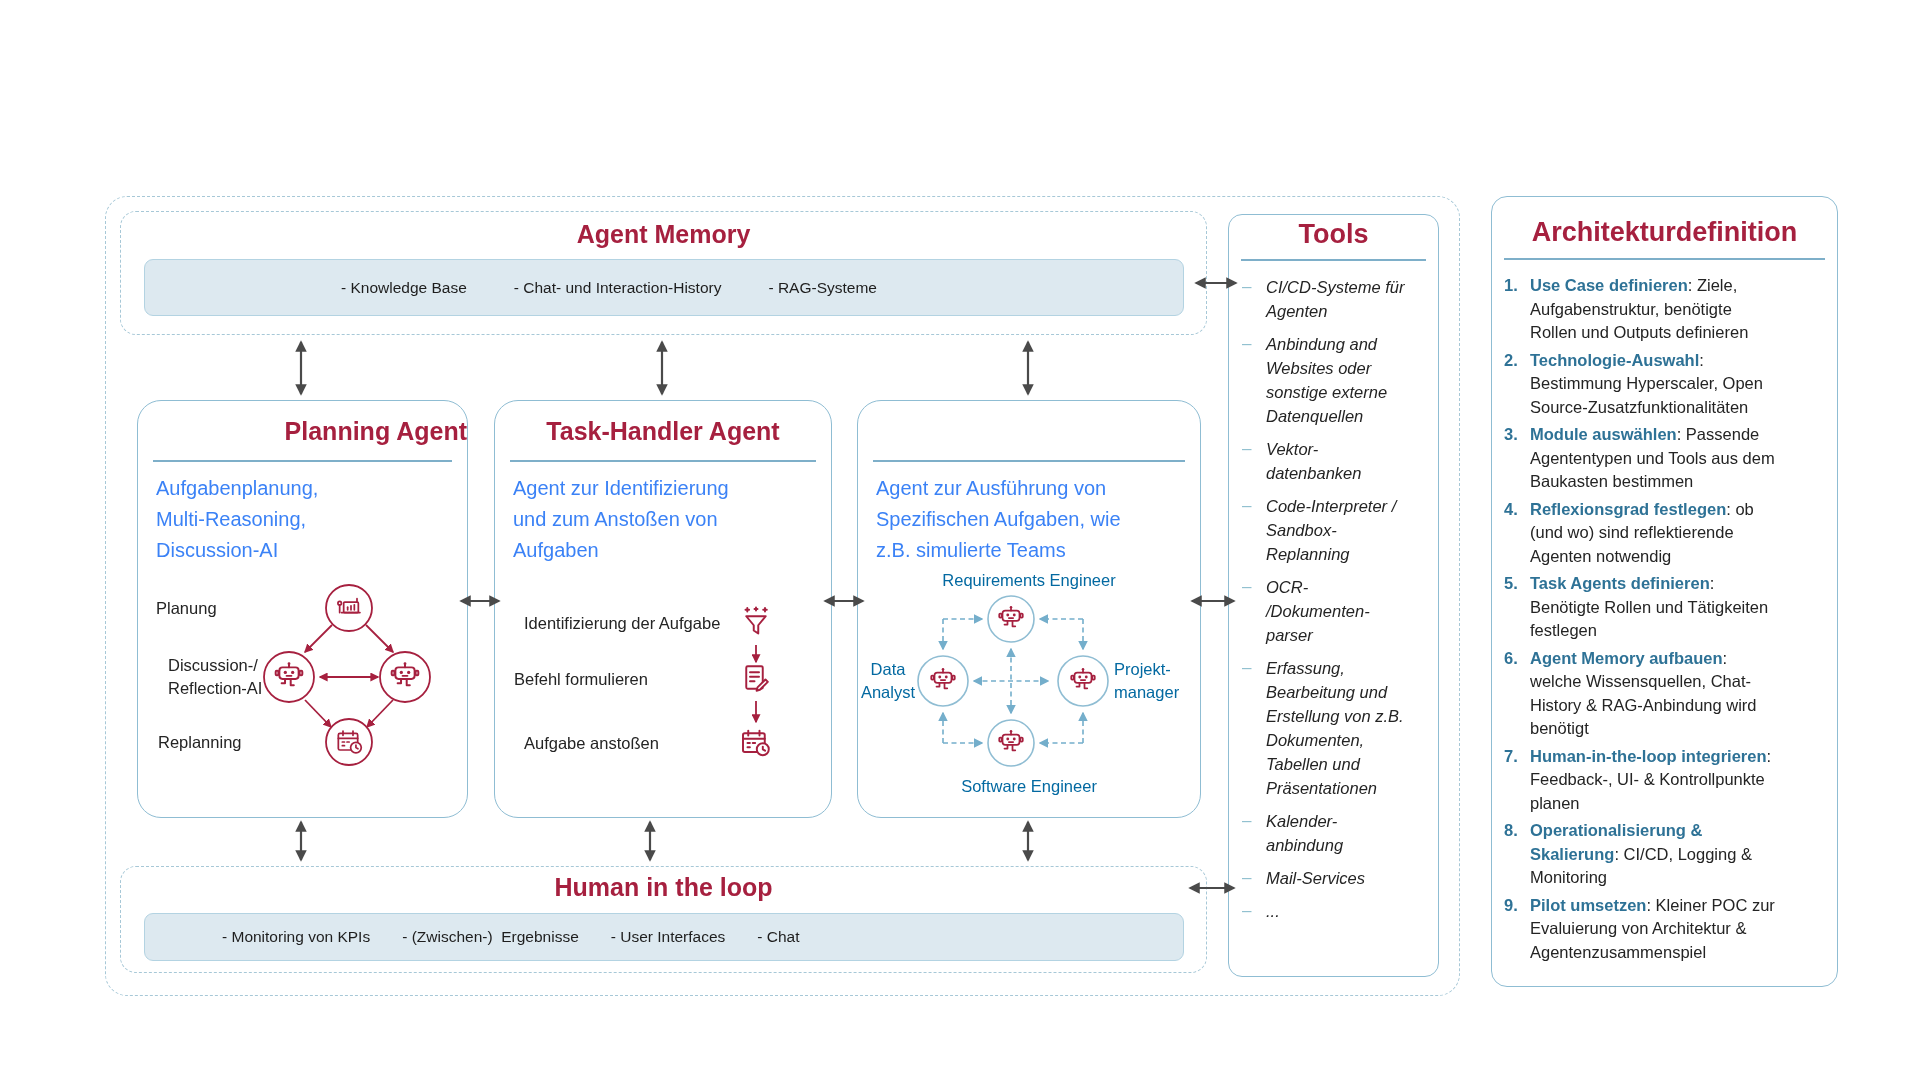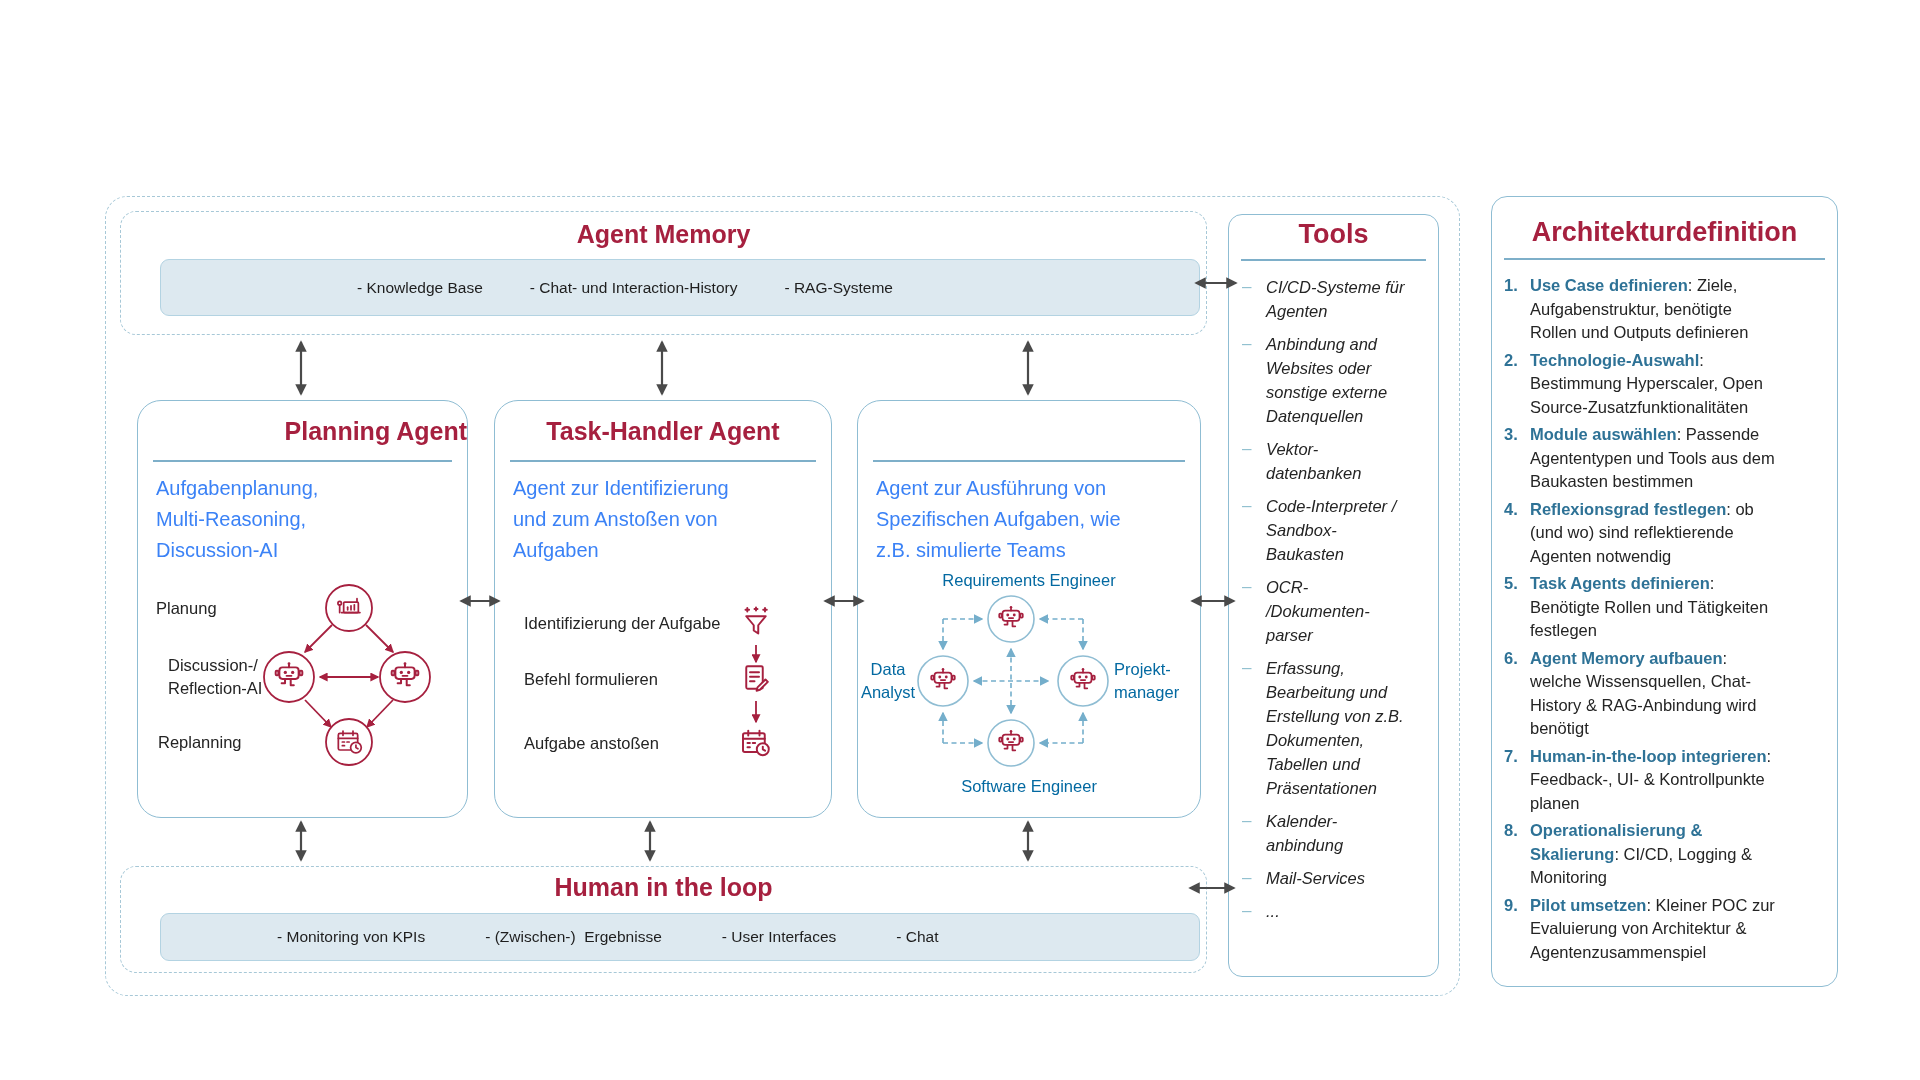"- Knowledge Base" .bar { margin-left: 16px -> none }
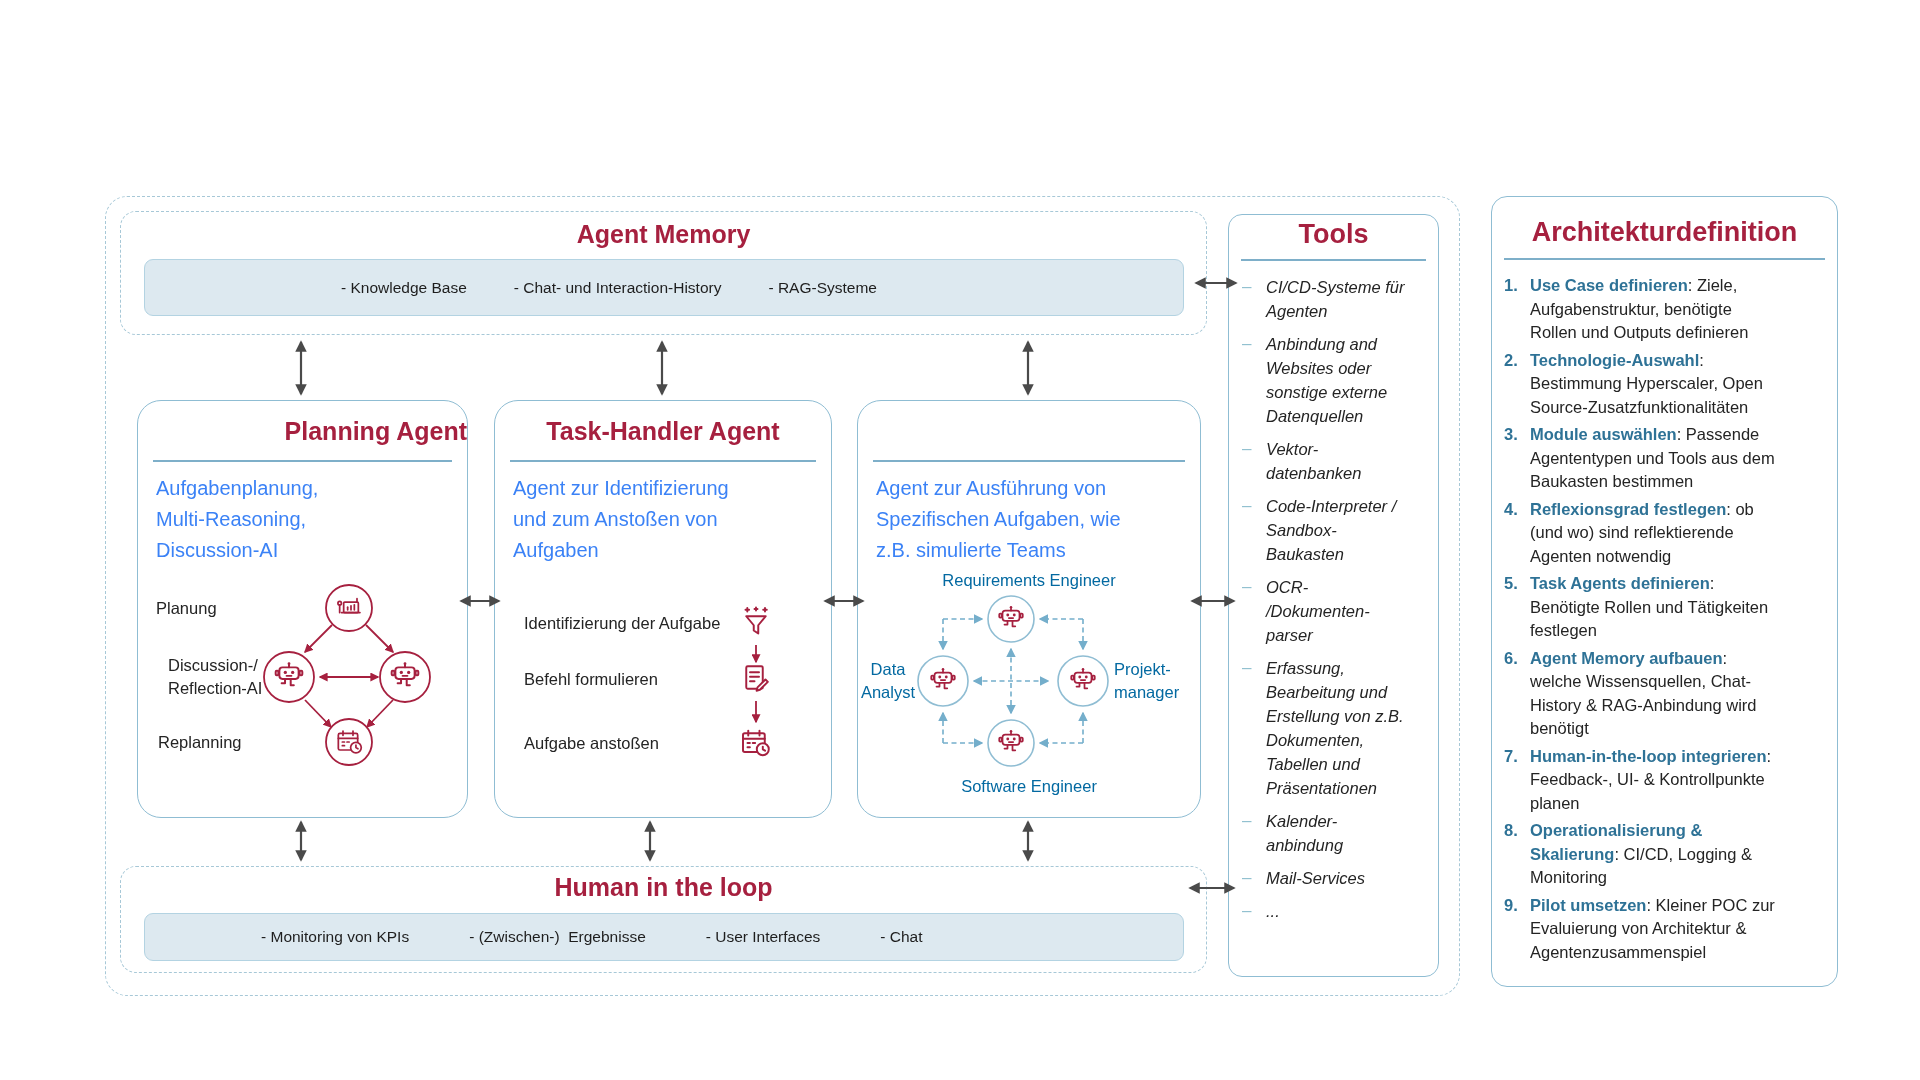"Code-Interpreter /" span.tool-text { text: Baukasten -> Replanning }
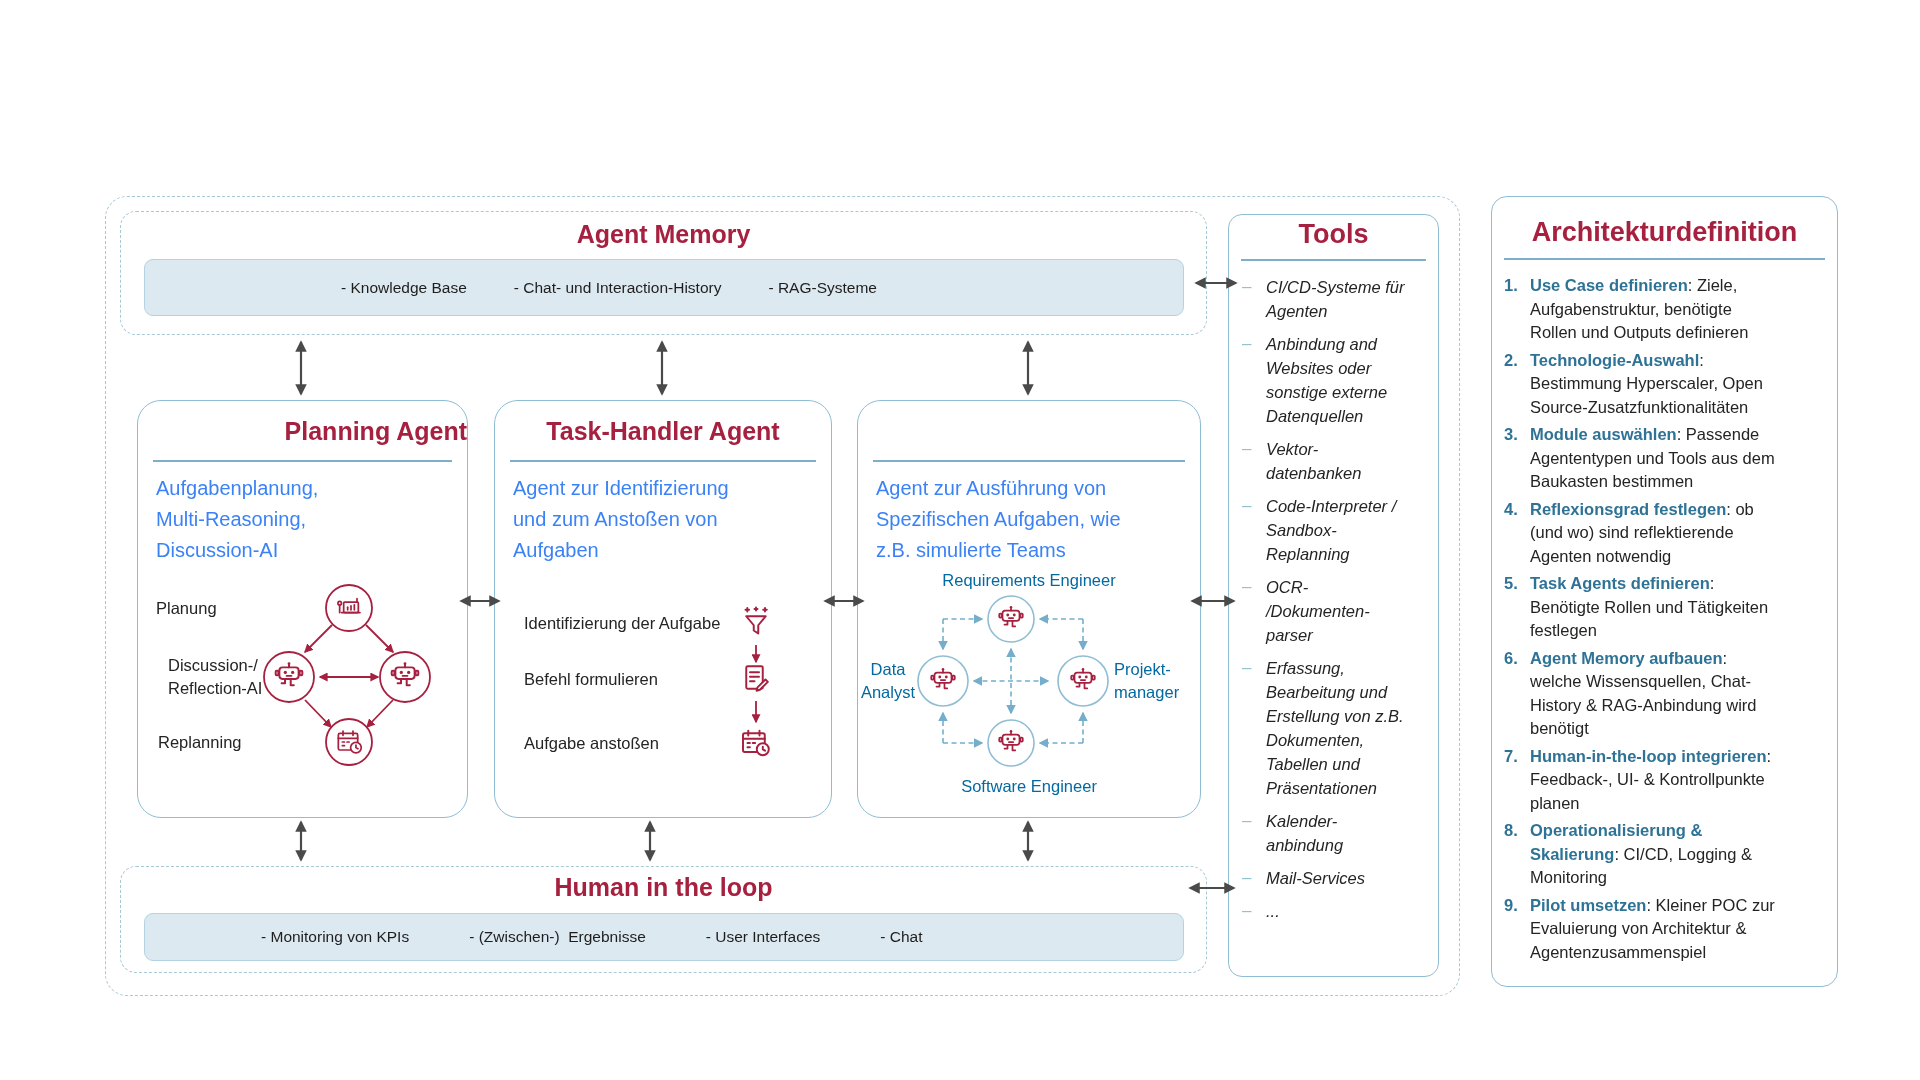"Befehl formulieren" div.abs { left: 29px -> 19px }
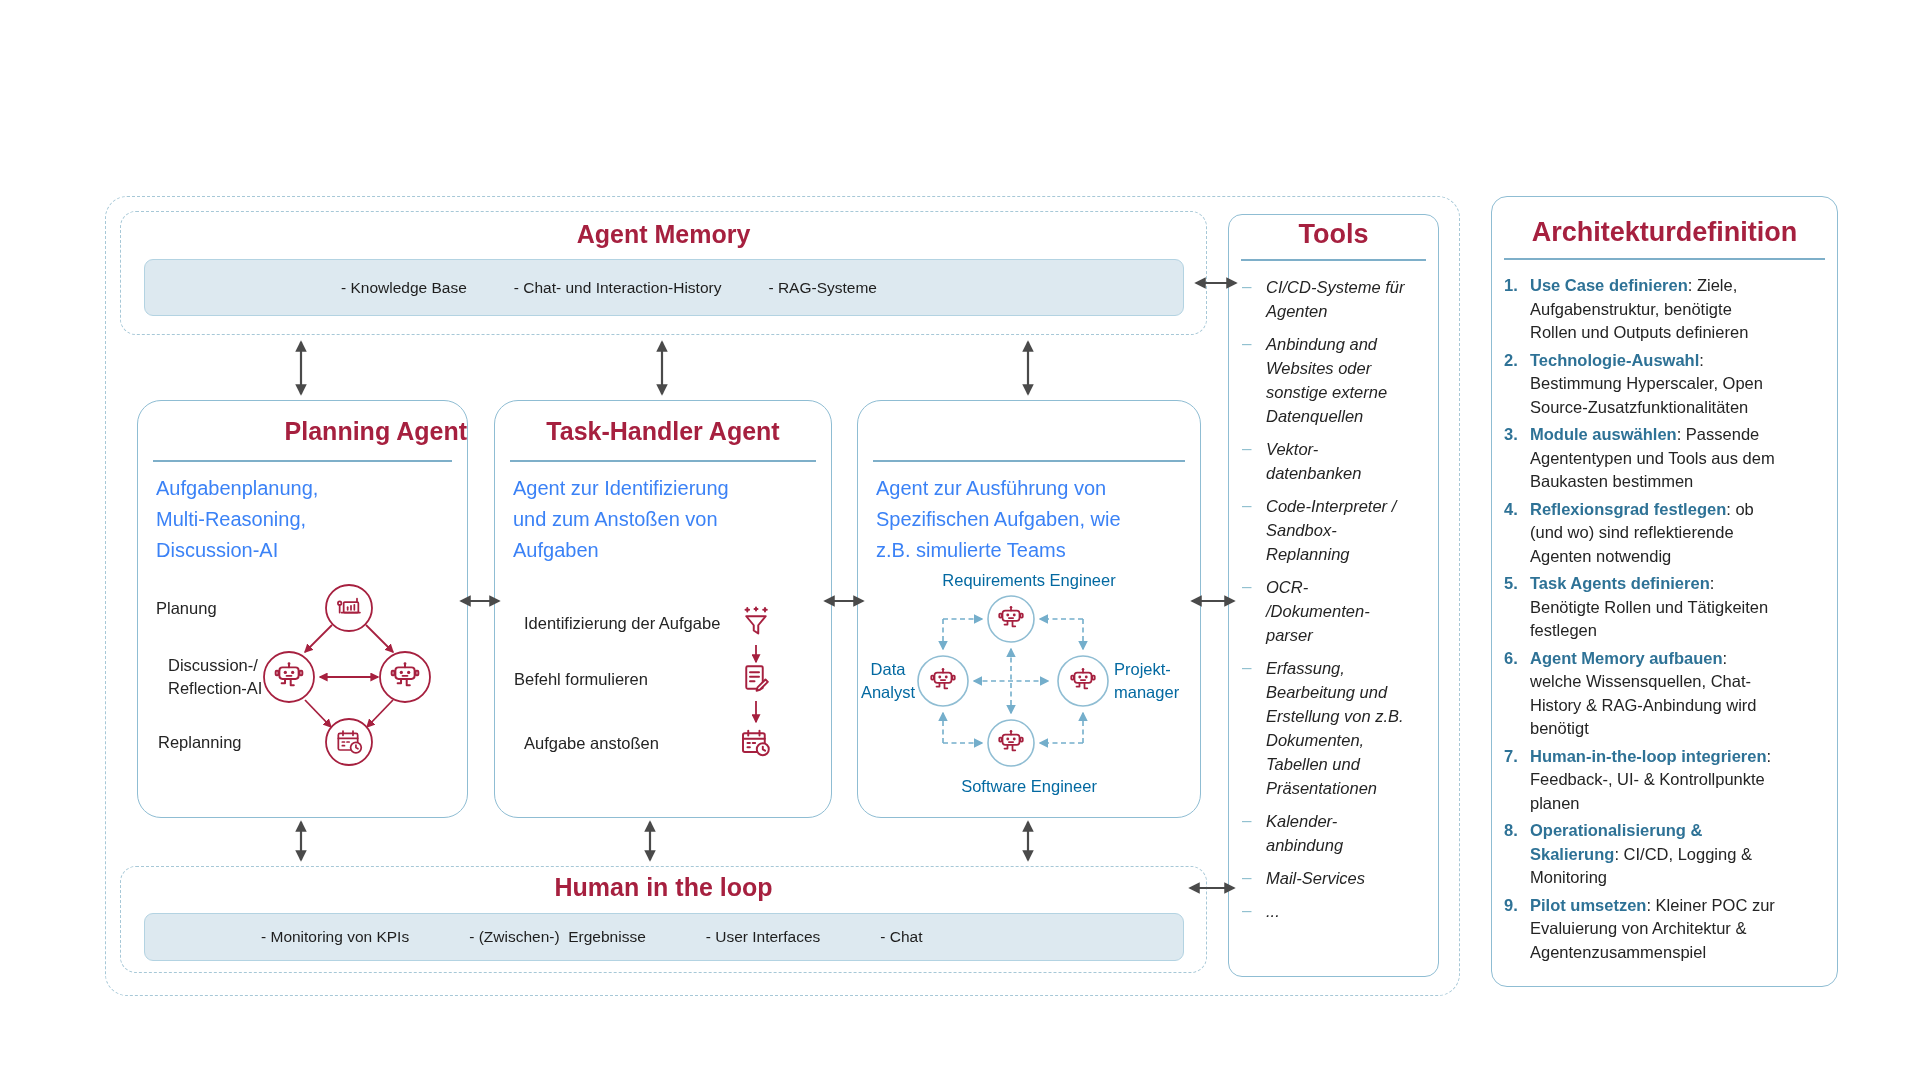"- Monitoring von KPIs" .hum-bar { gap: 60px -> 32px; padding-left: 116px -> 77px }
